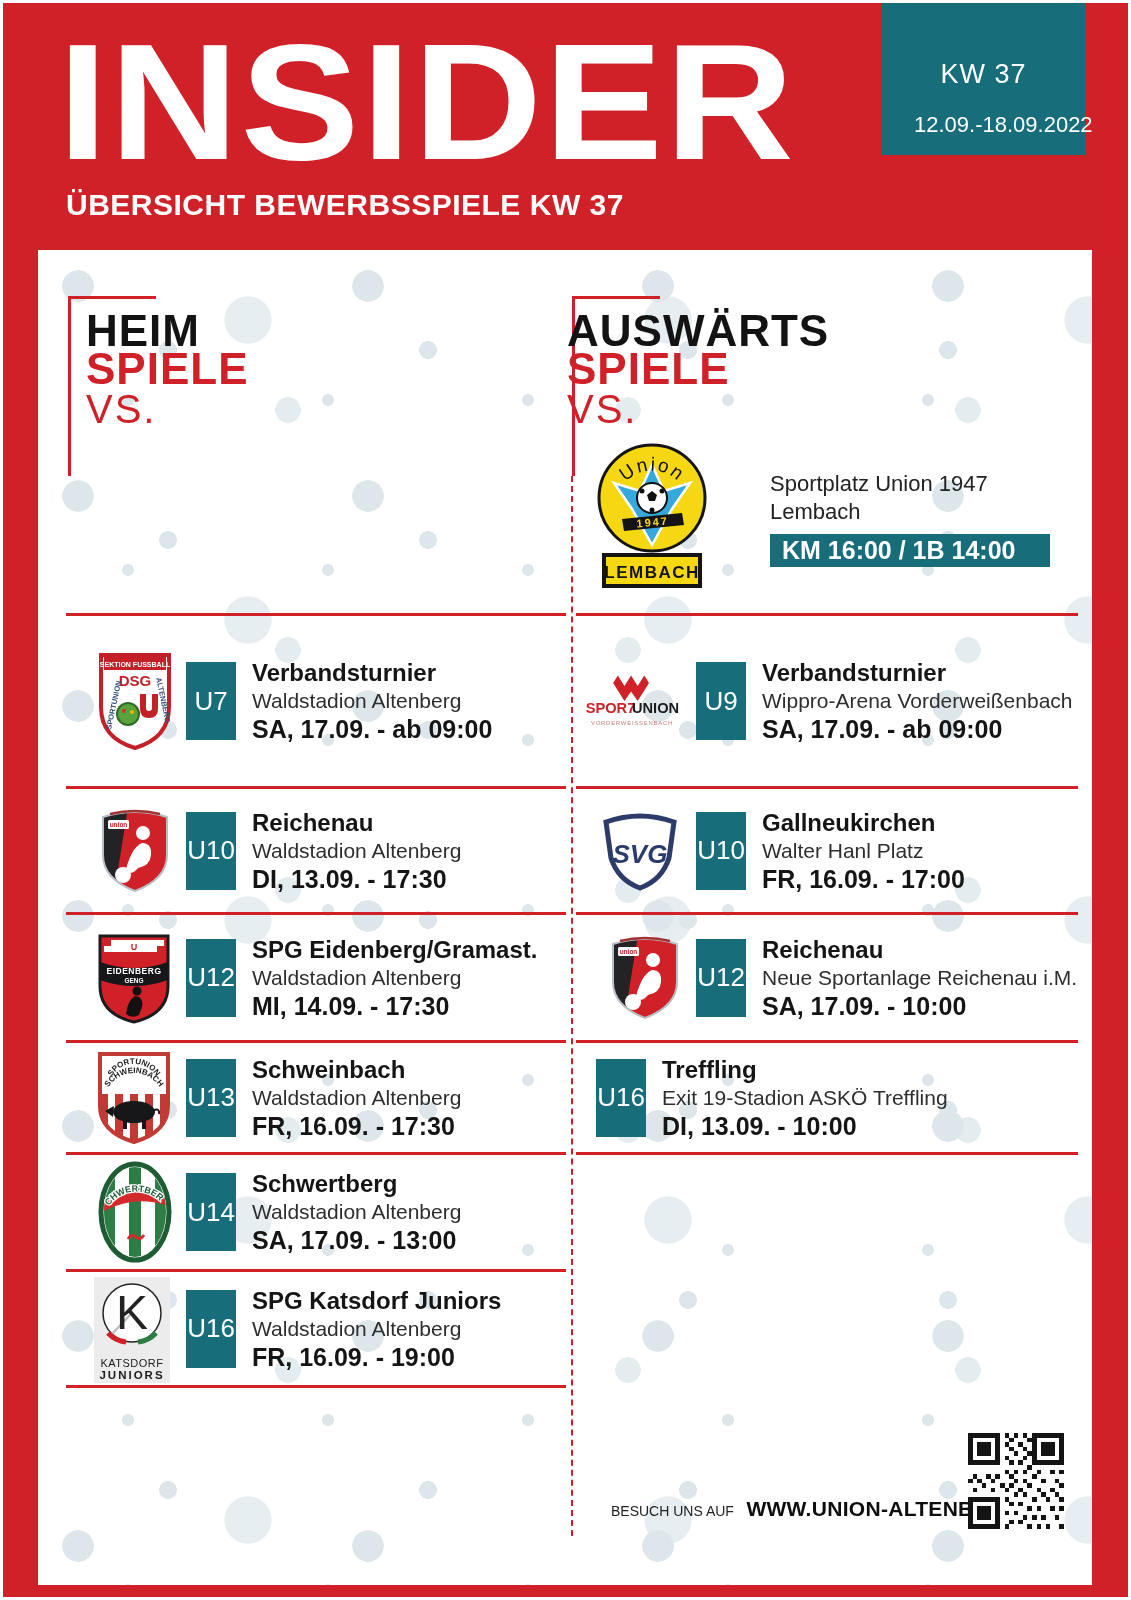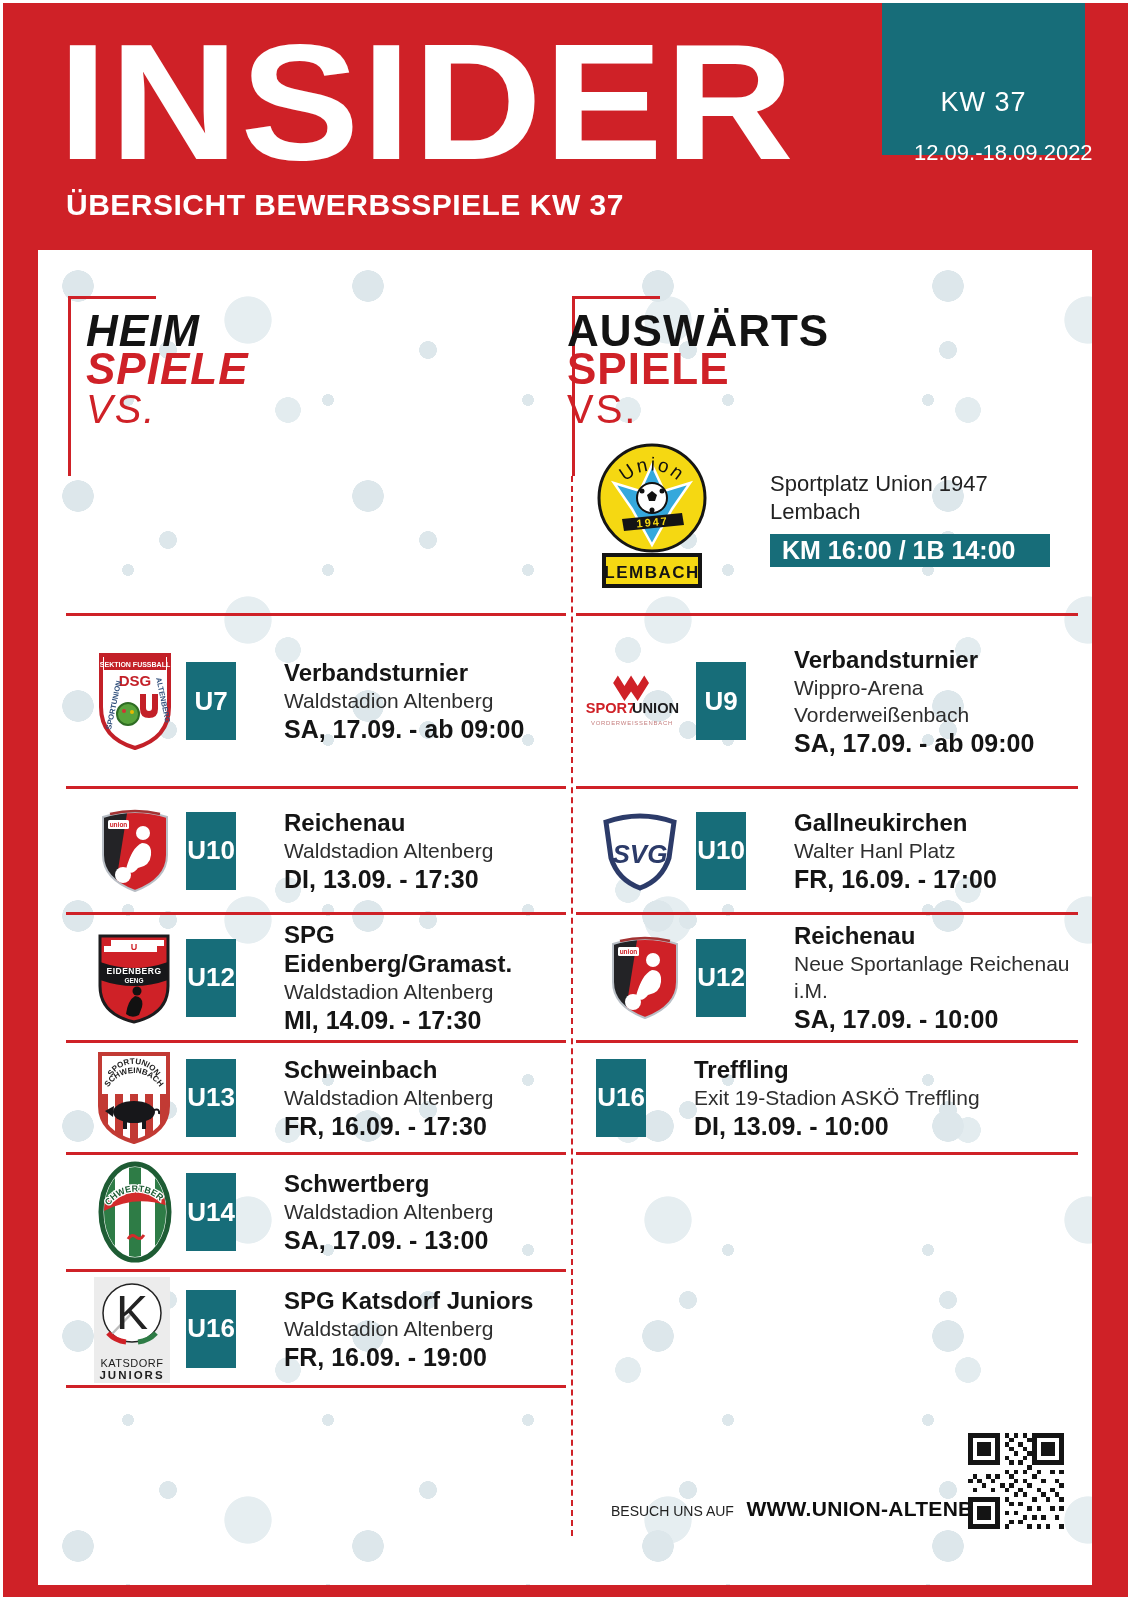"KW 37" .kw-box .kw { margin-top: 84px -> 56px }
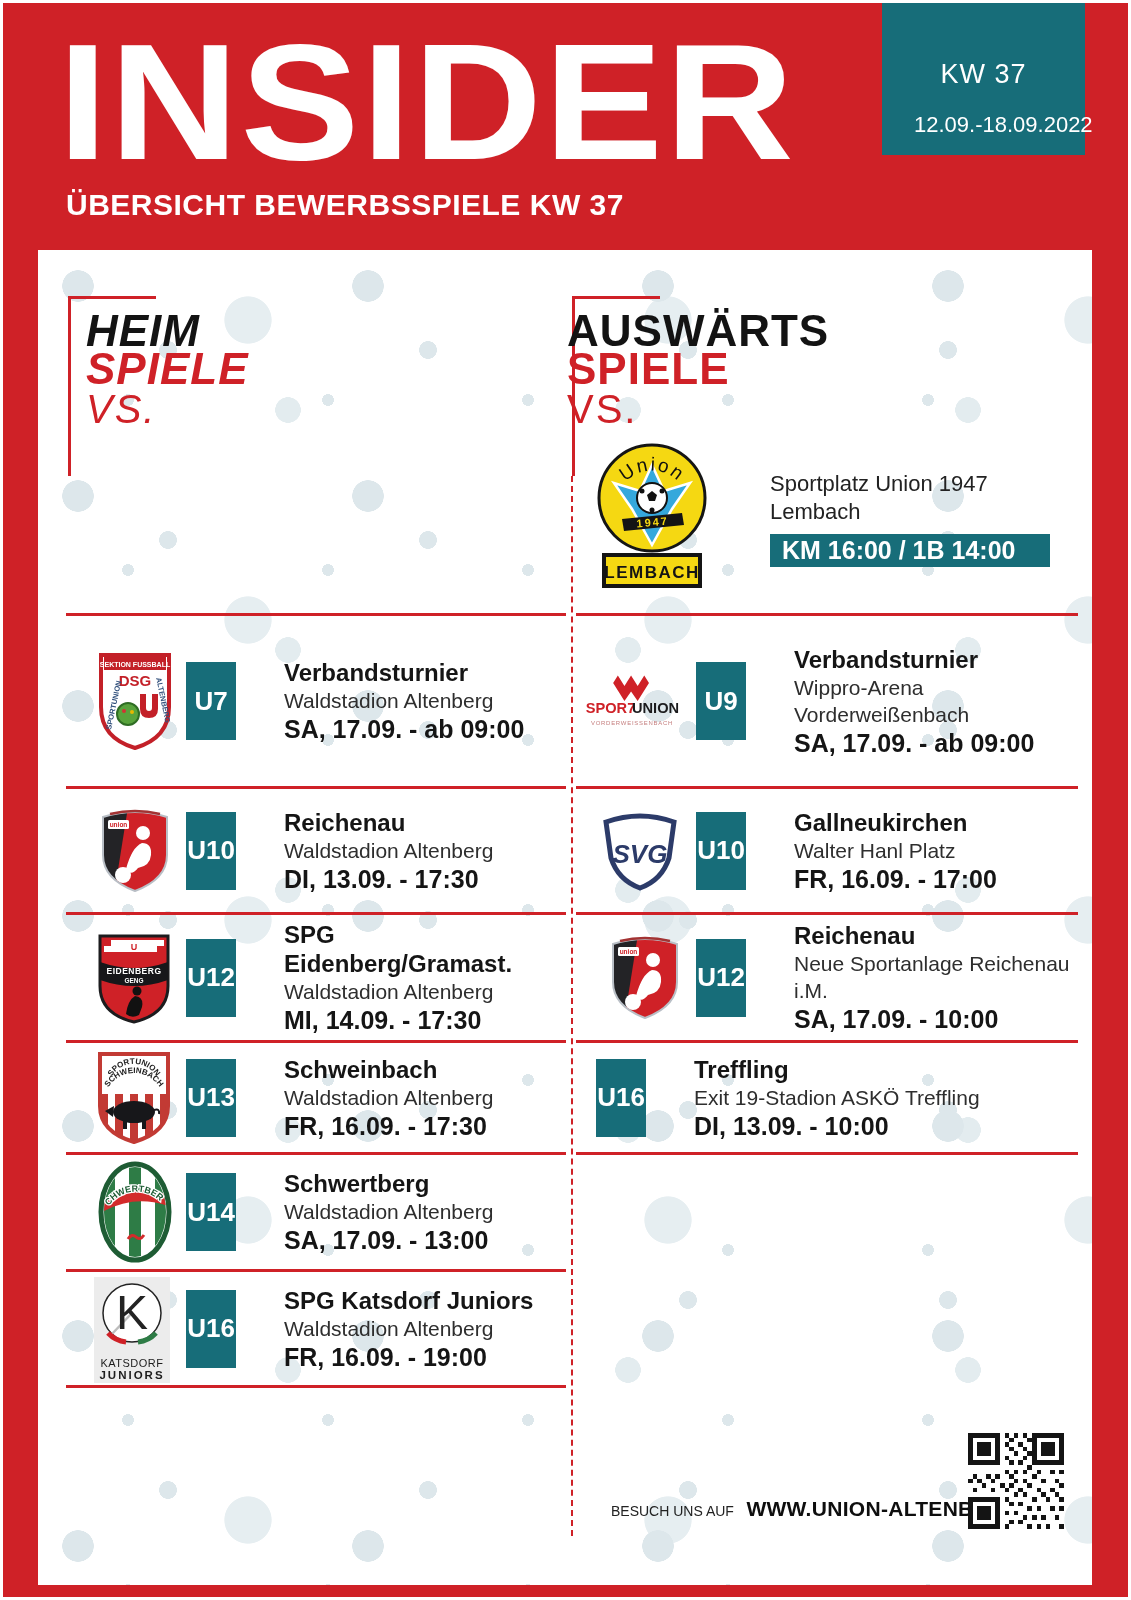"HEIM" .title-home { font-style: italic -> none }
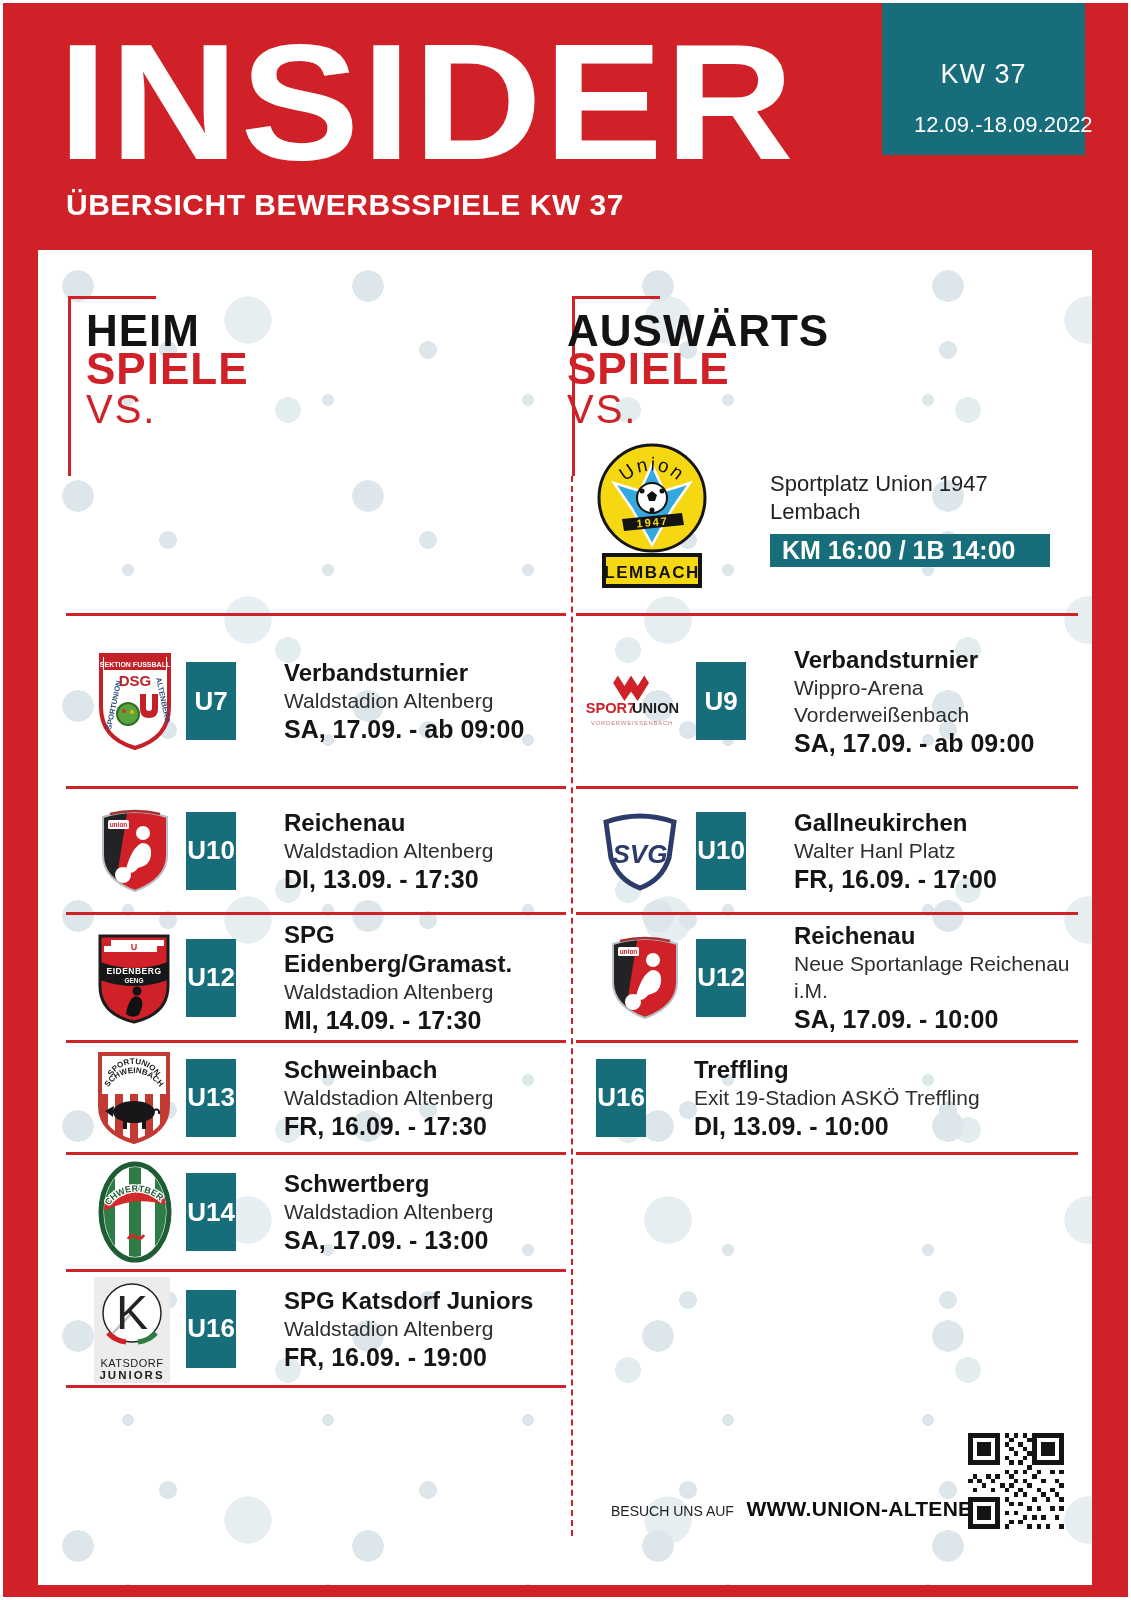"Verbandsturnier" .match-text { margin-left: 48px -> 16px }
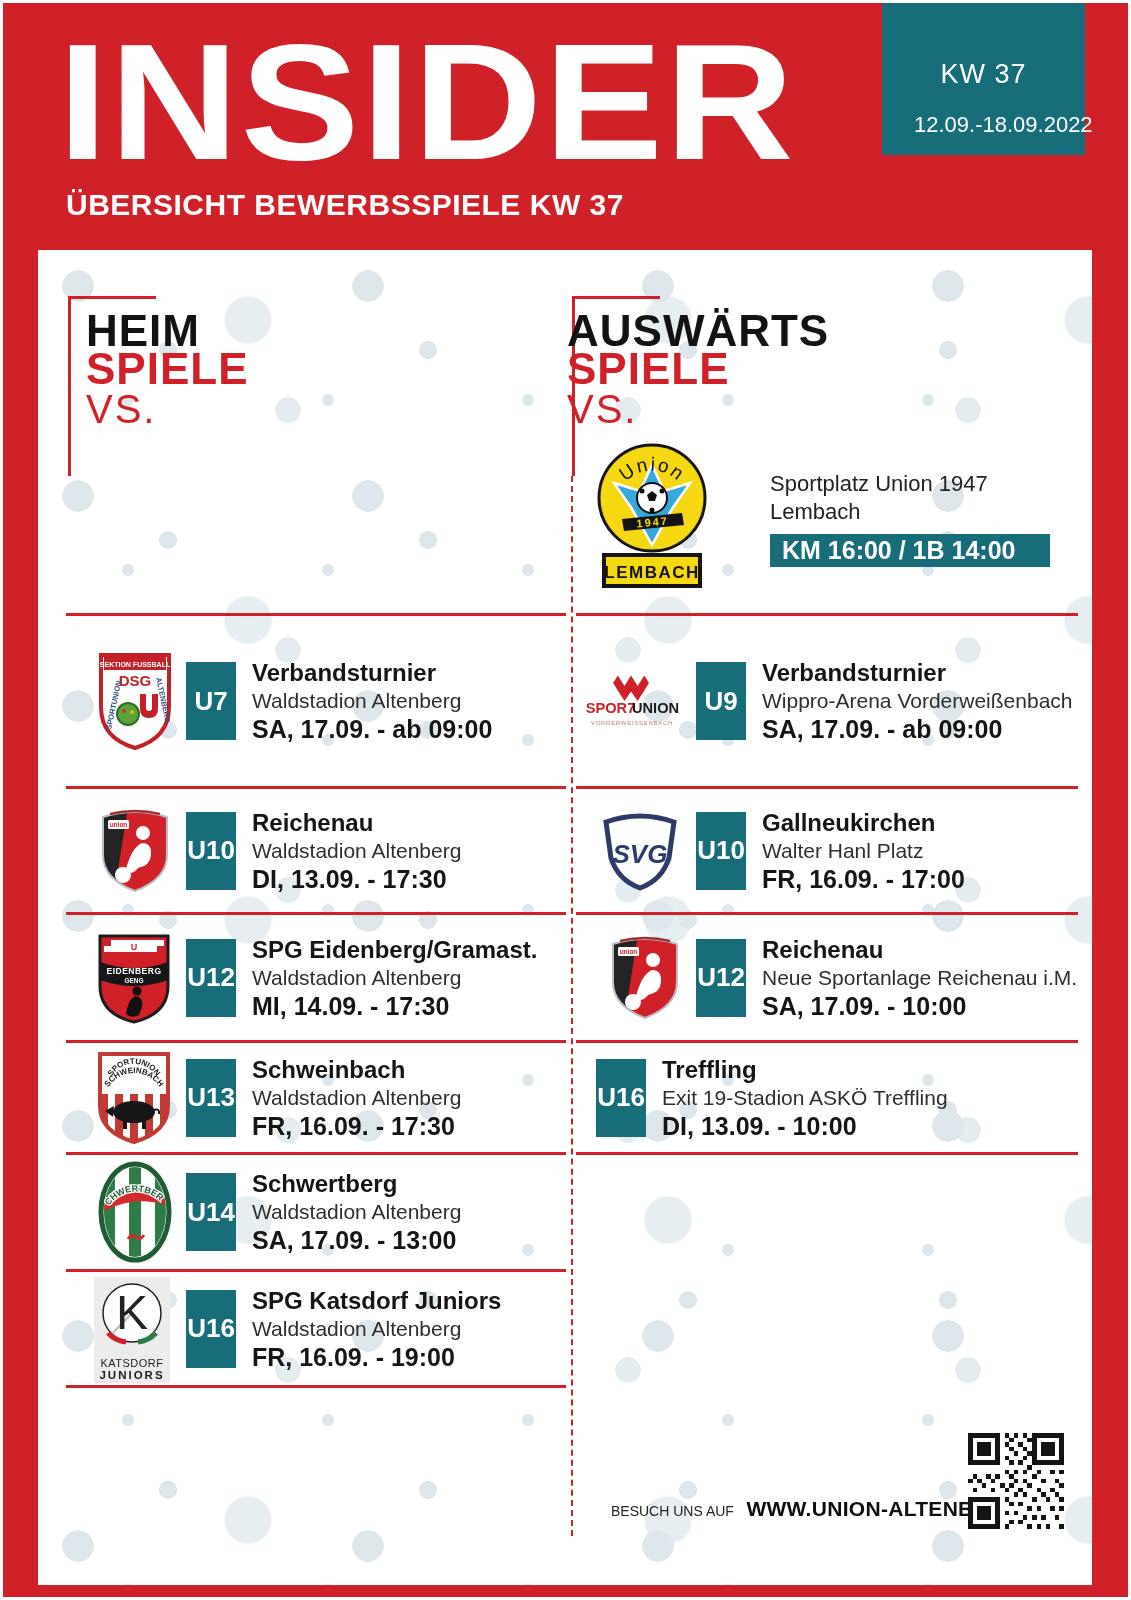"U7" .age-badge { font-weight: bold -> normal }
